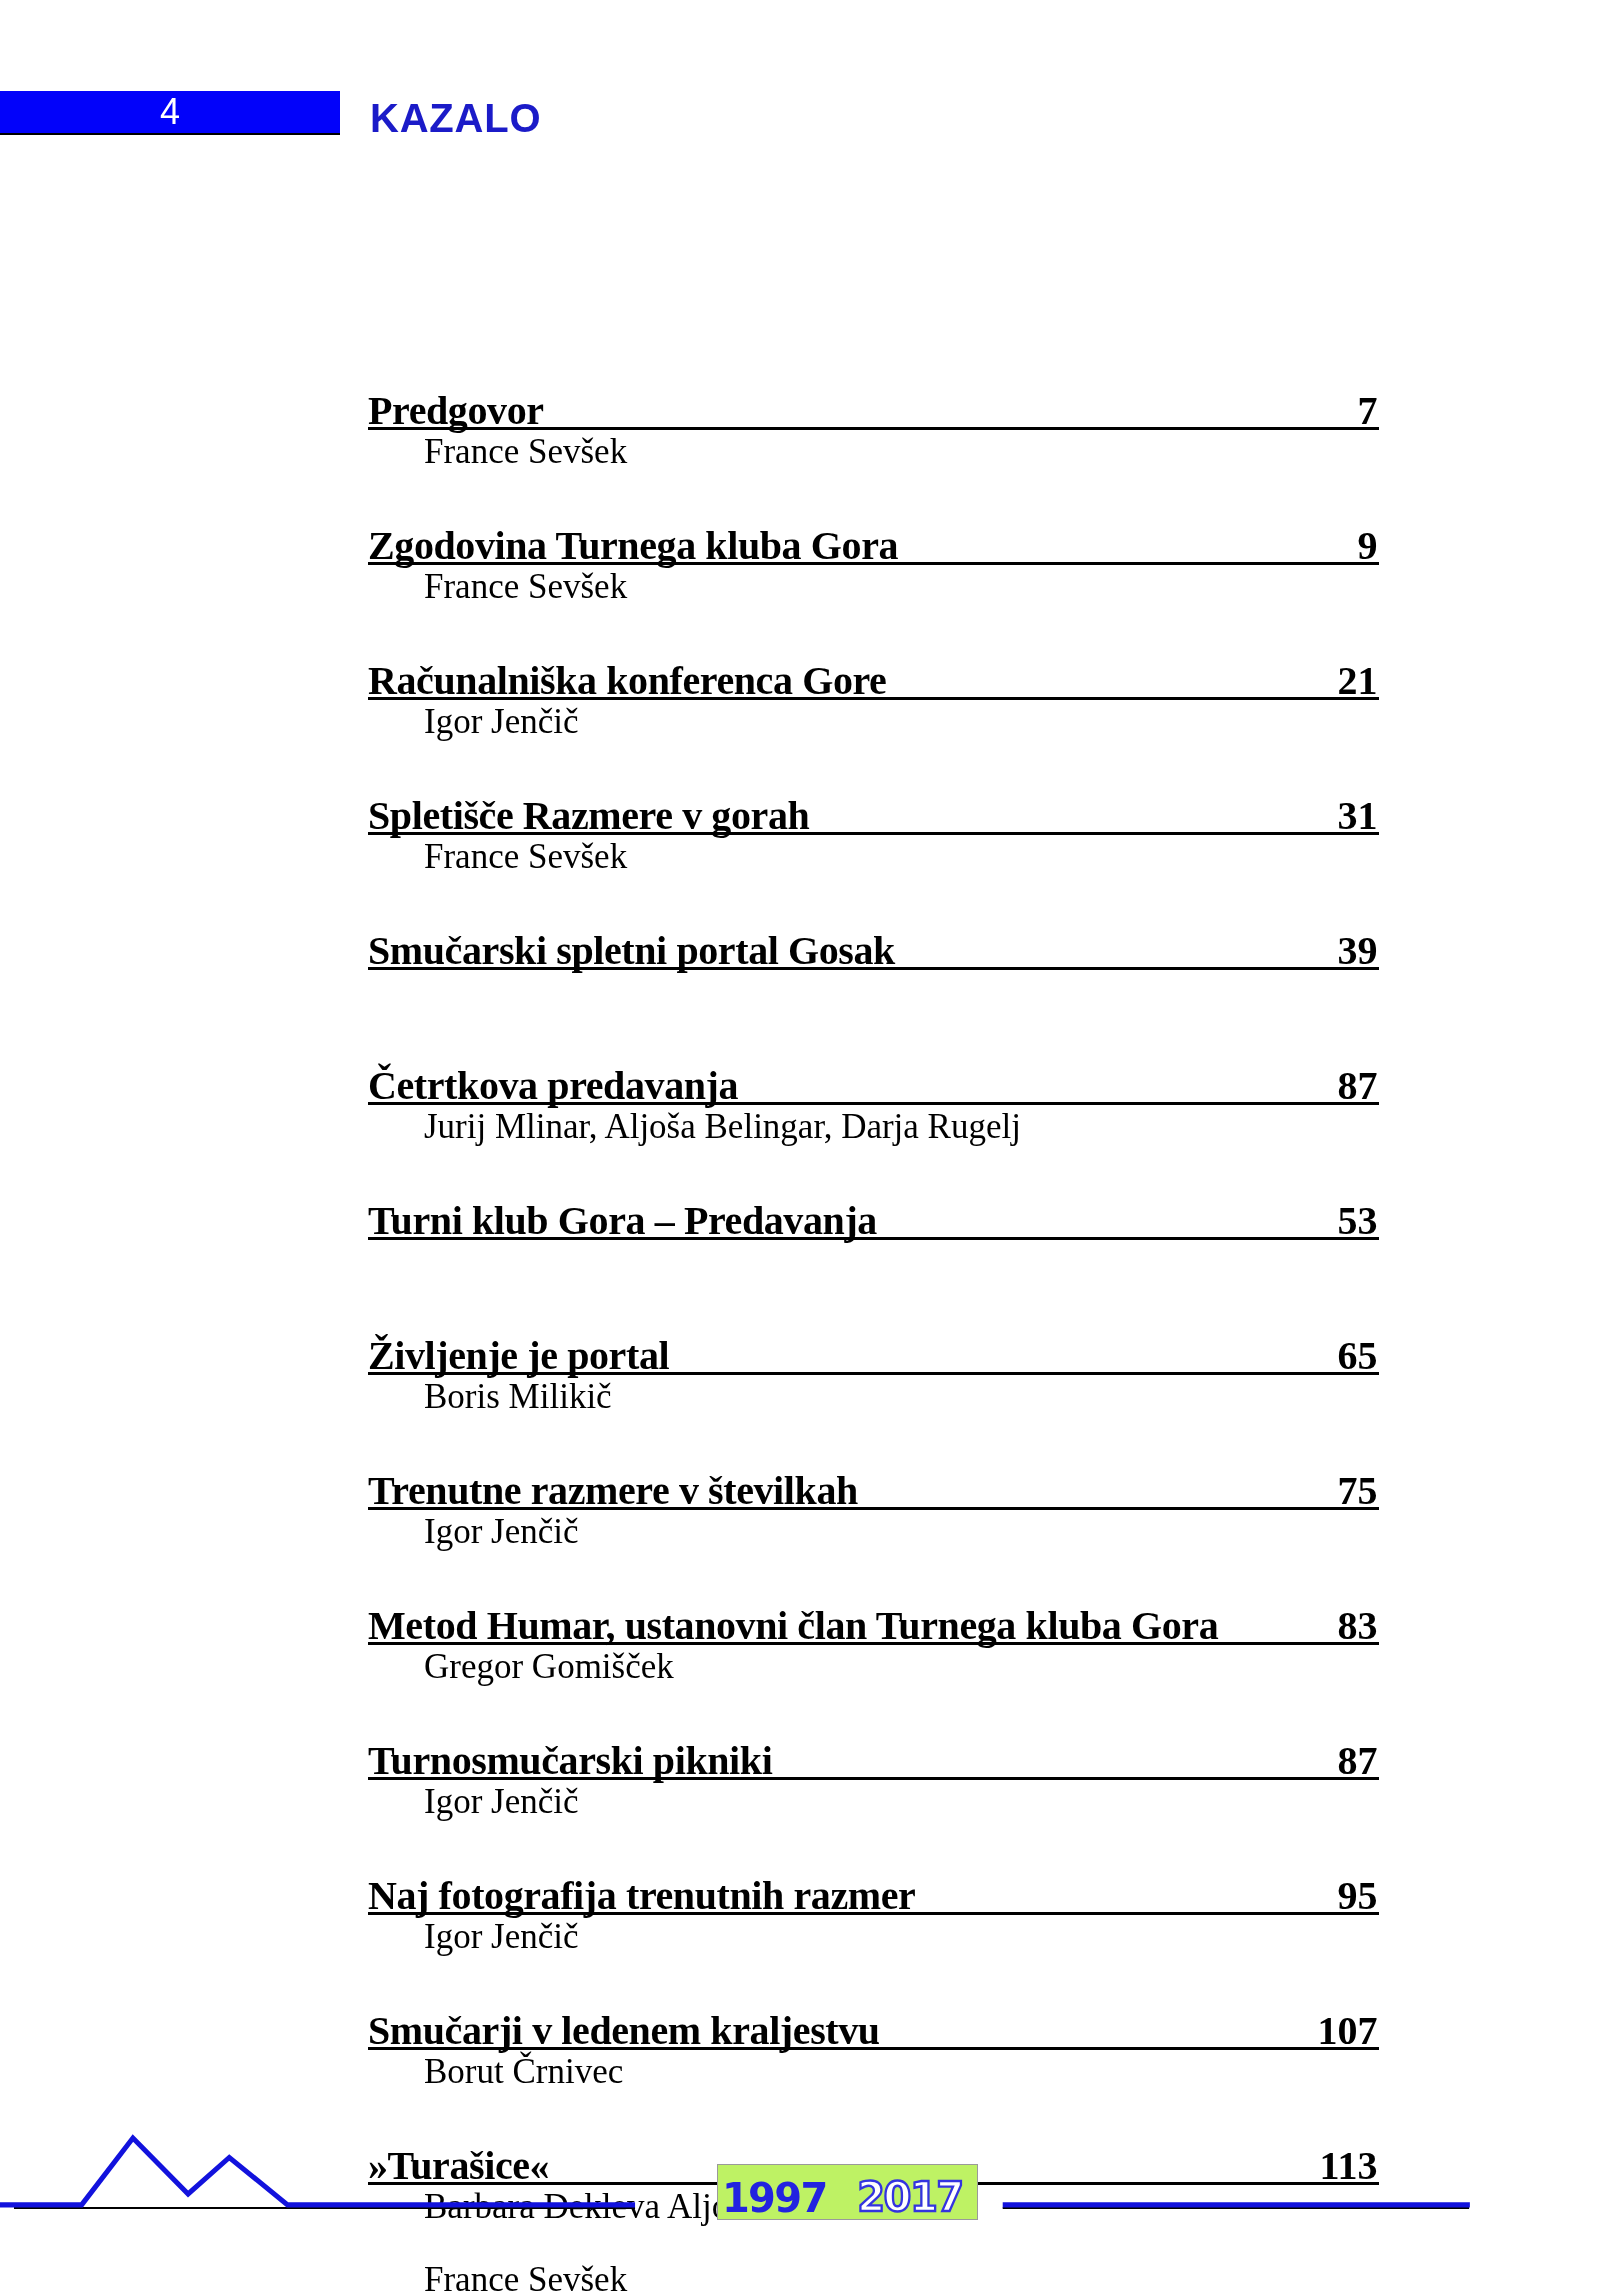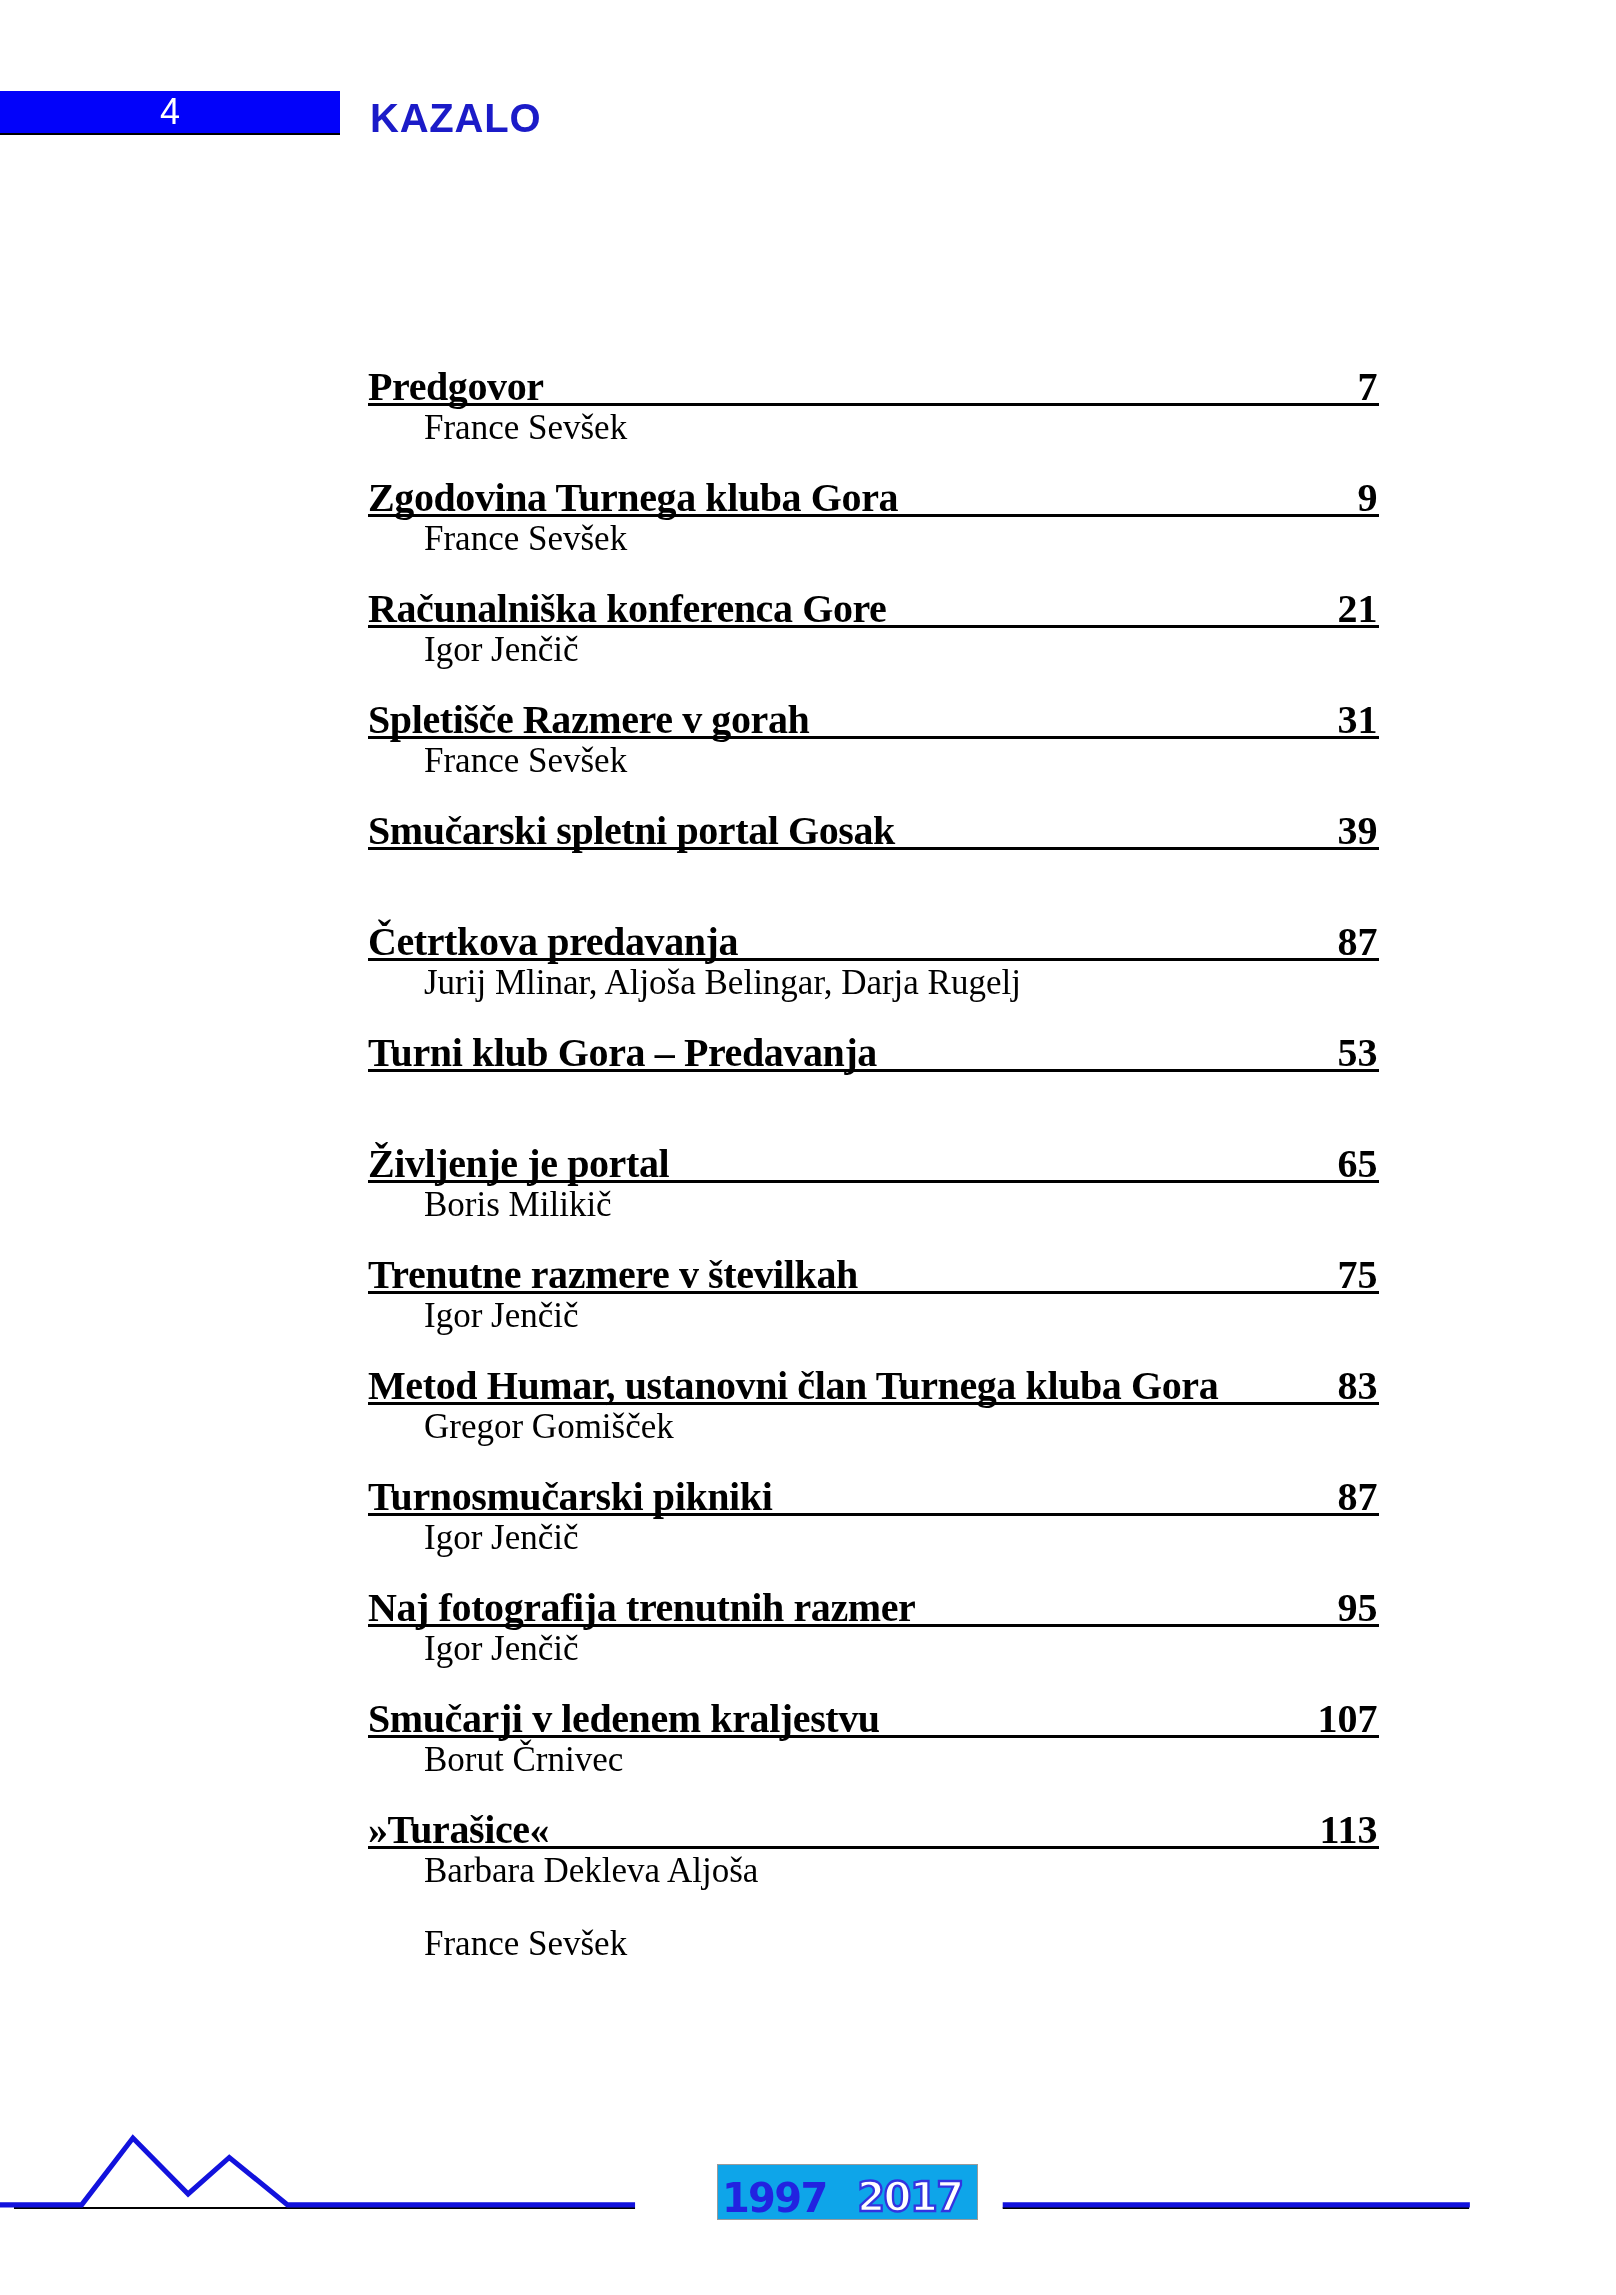"Predgovor" .e-head { margin-top: none -> 24px }
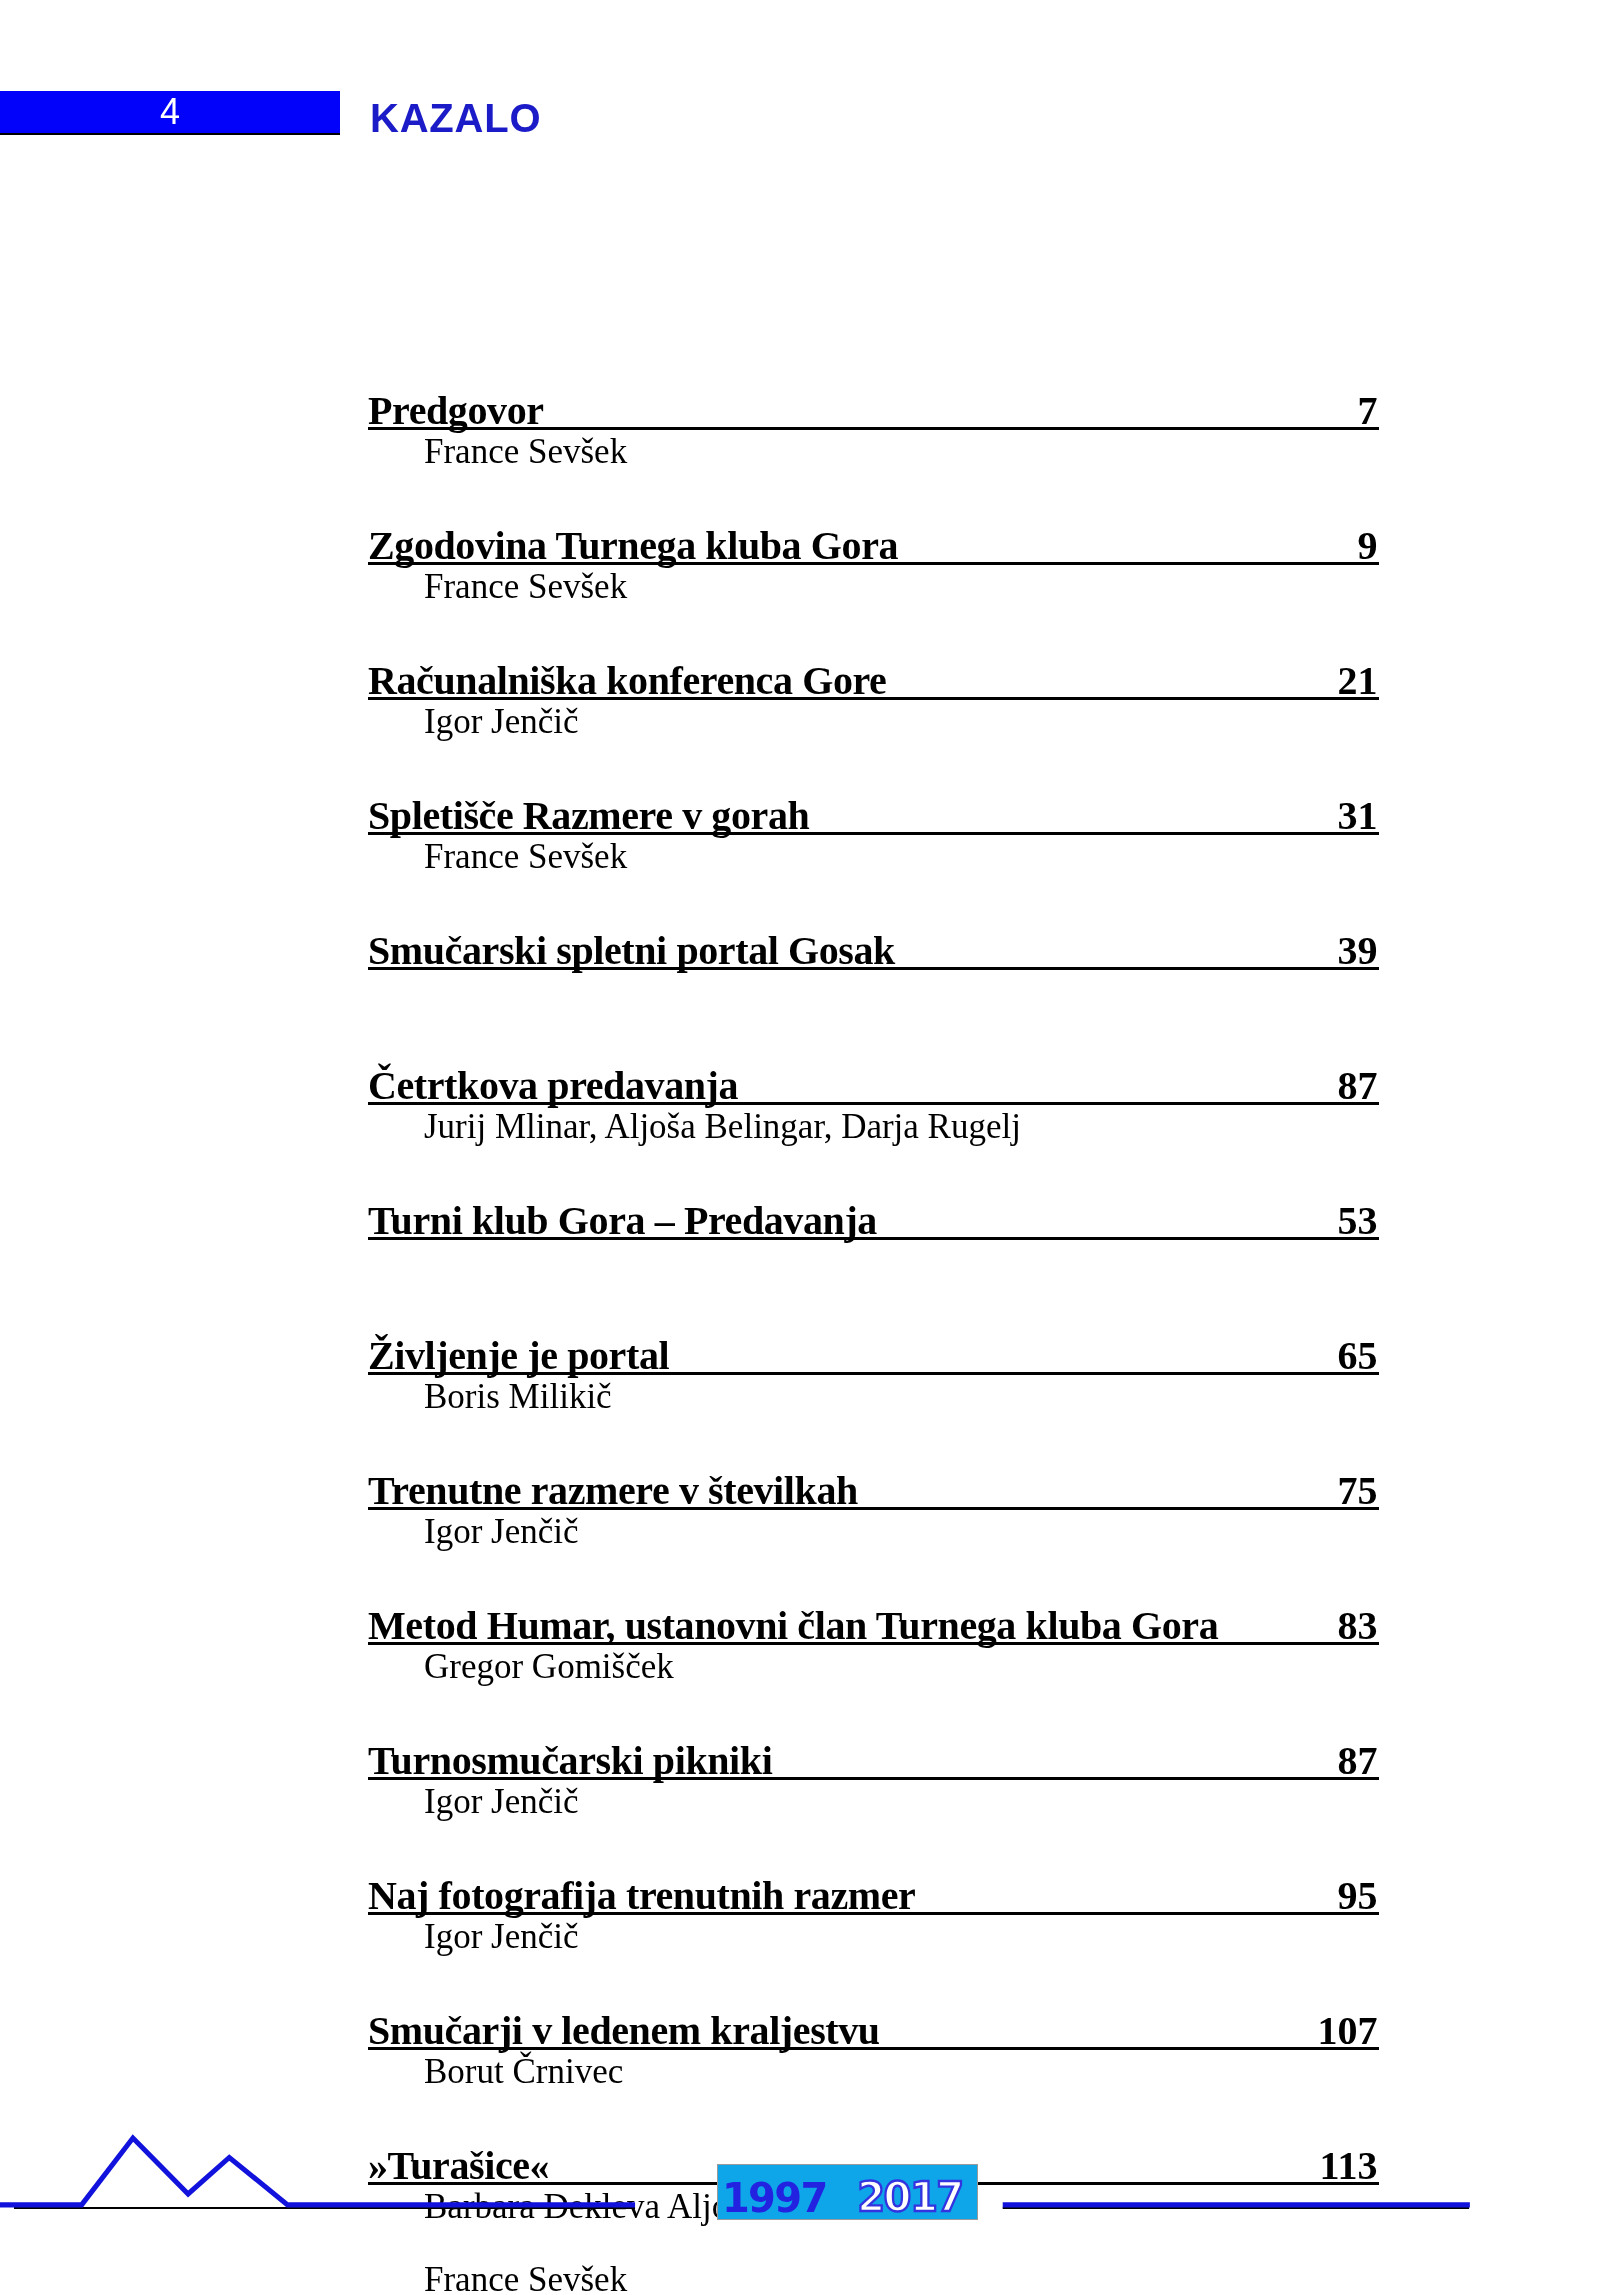"1997" .years-box { background: #0ea5e9 -> #bef264 }
